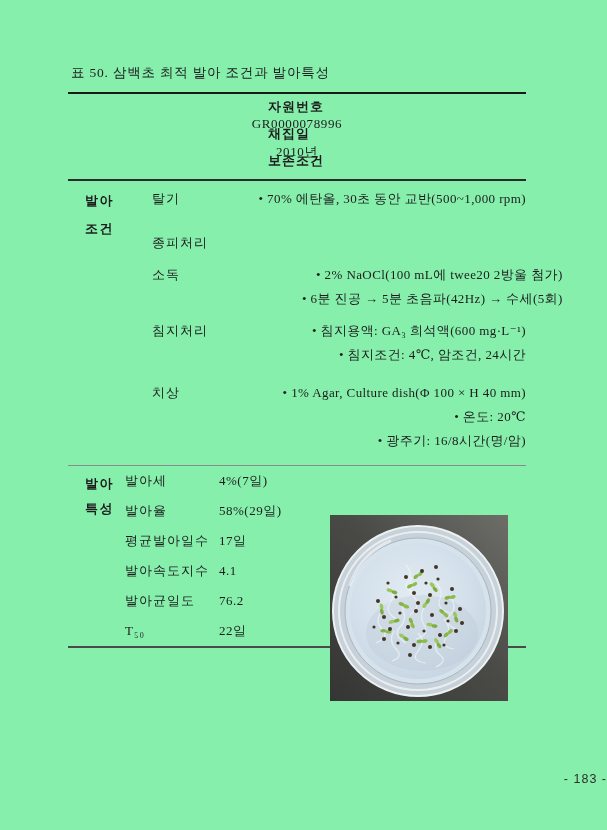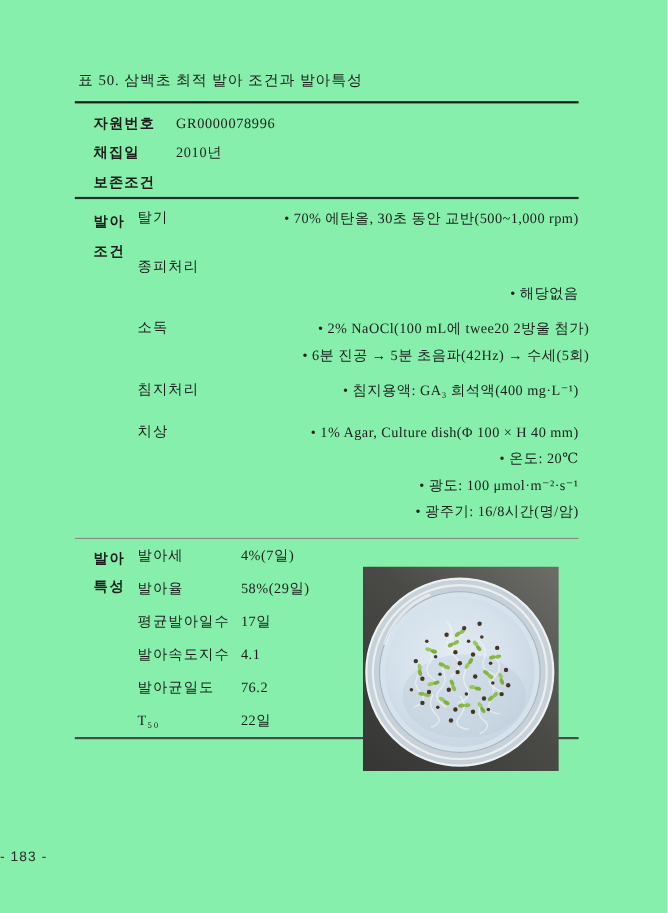"자원번호" .sec1 .row { flex-direction: none -> column }
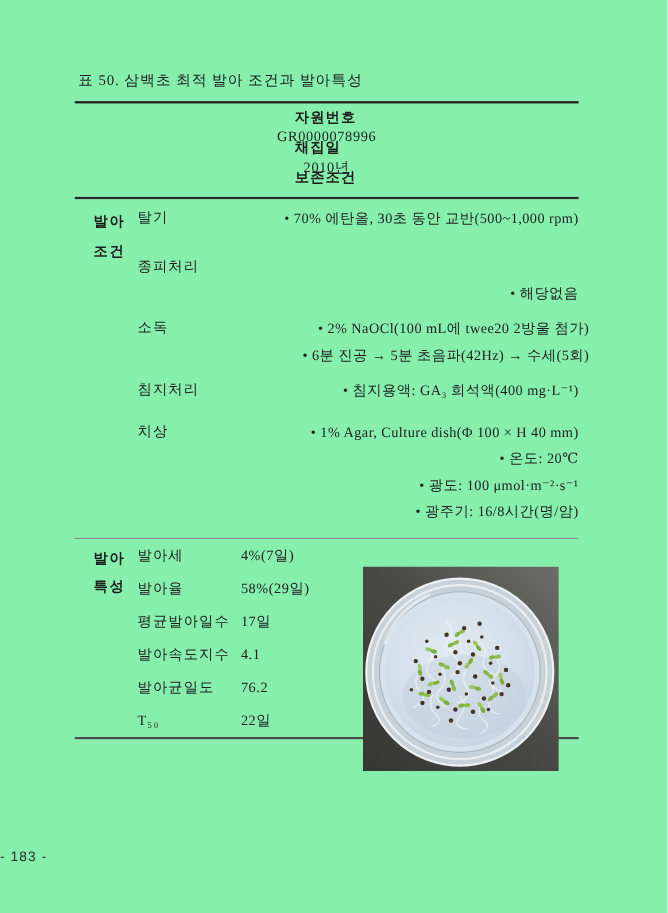"탈기" .crow .sublbl { font-family: Liberation Mono, monospace -> none; margin-left: 57px -> 84px }
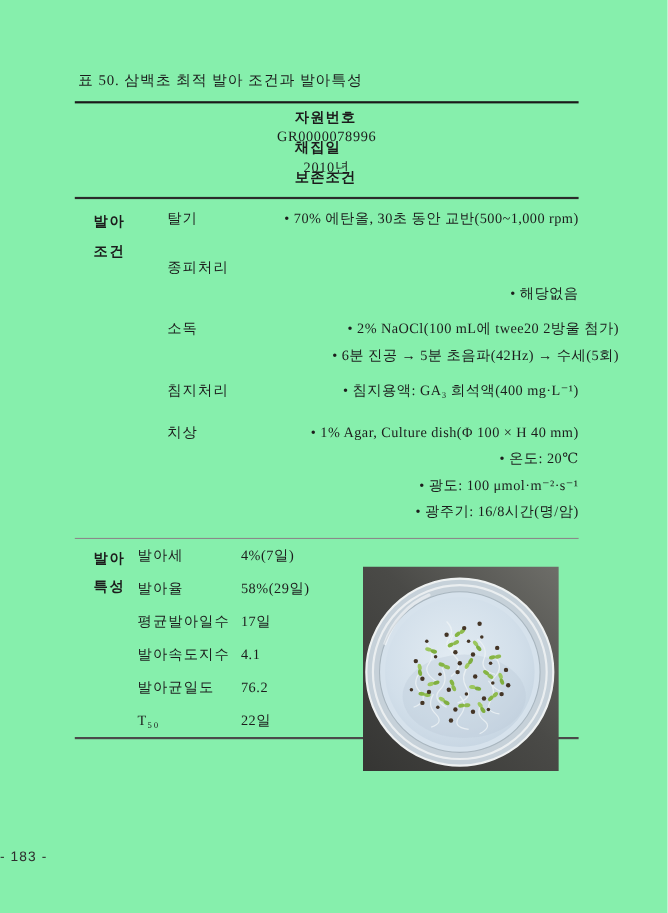"• 해당없음" div.bullets { html: <div> <div>• 해당없음</div> </div> -> none }
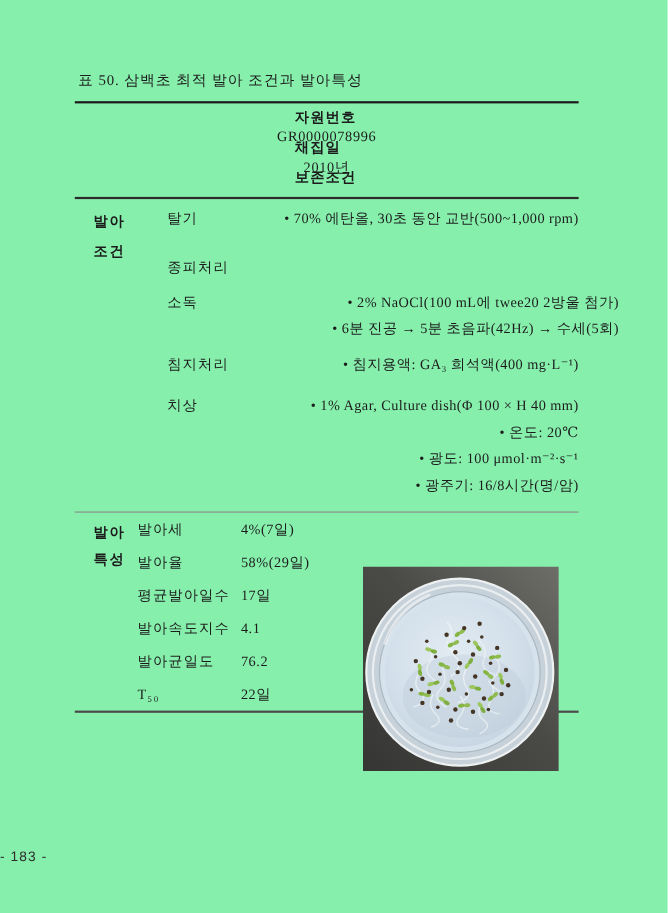"• 침지용액: GA₃ 희석액(400 mg·L⁻¹)" div { text: 400 -> 600 }
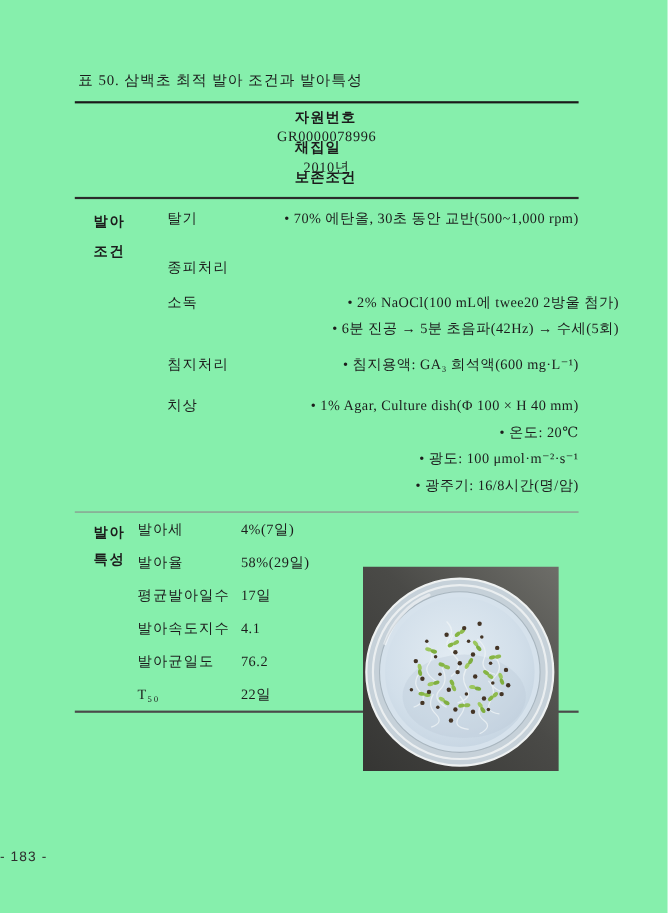"• 침지조건: 4℃, 암조건, 24시간" div { html: none -> <div>• 침지조건: 4℃, 암조건, 24시간</div> }
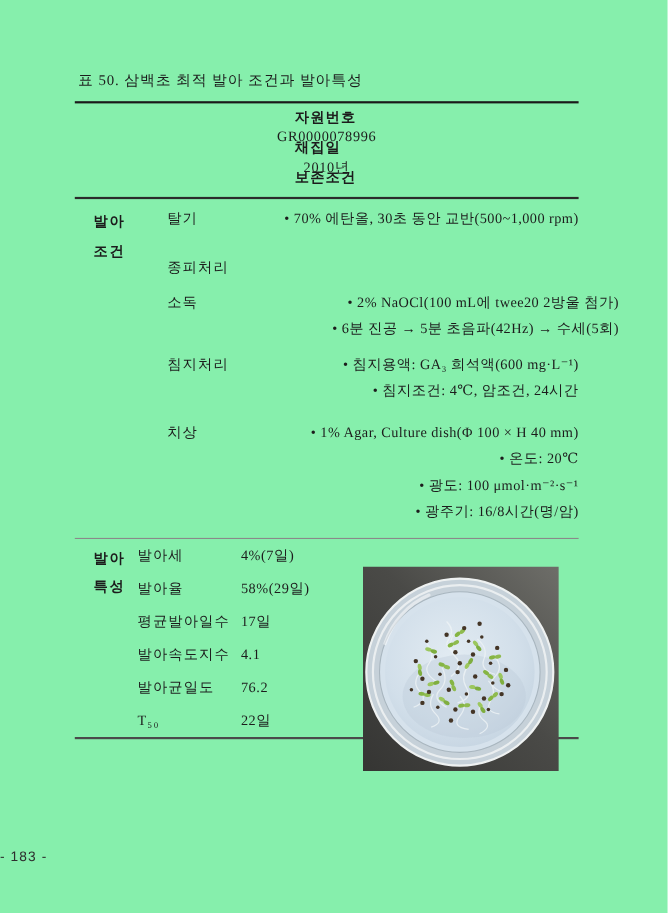"• 광도: 100 μmol·m⁻²·s⁻¹" div { html: <div>• 광도: 100 μmol·m⁻²·s⁻¹</div> -> none }
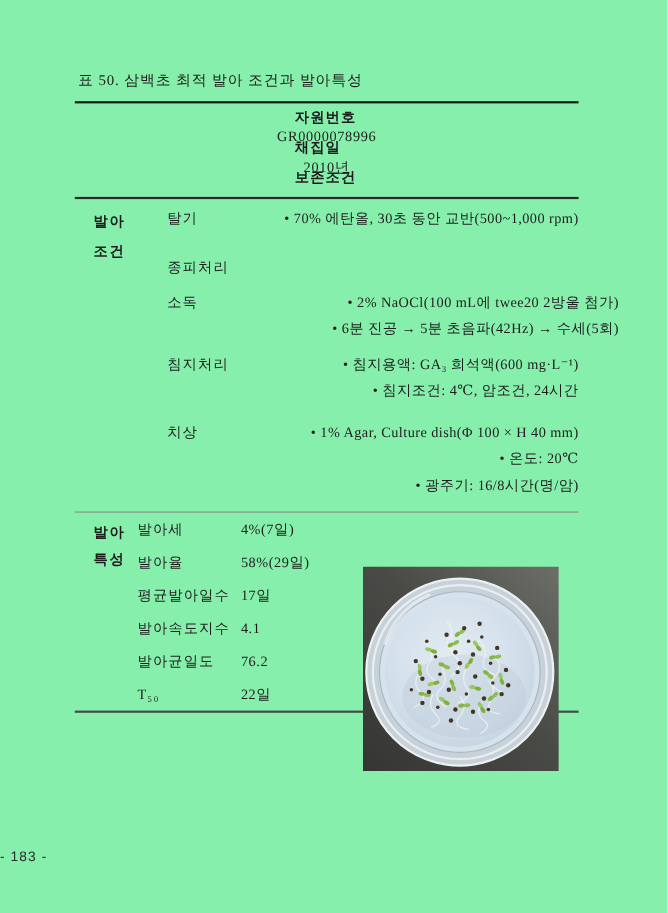"- 183 -" .pagenum { text-align: left -> right }
